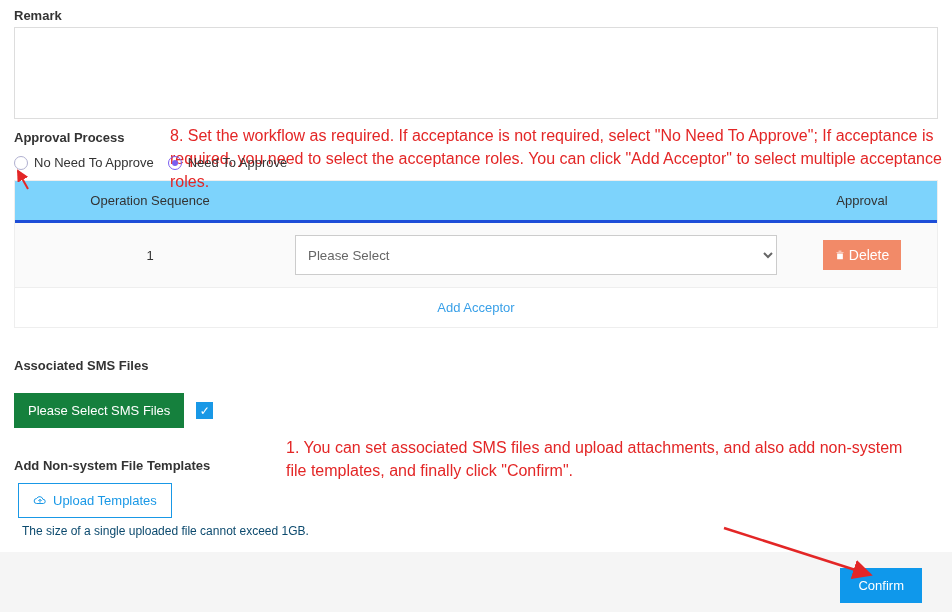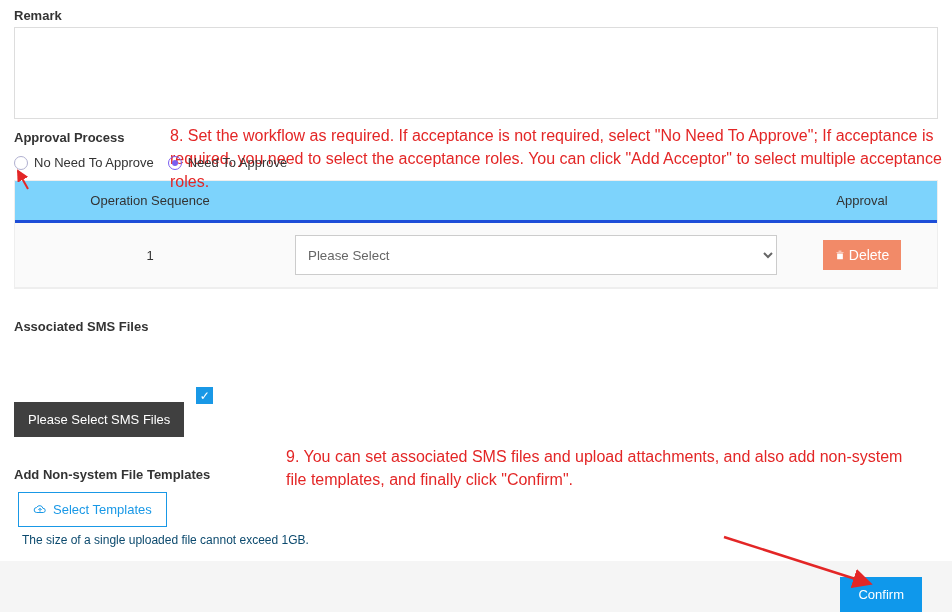"Add Acceptor" div.add-acceptor-row { html: none -> <div> <span>Add Acceptor</span> </div> }
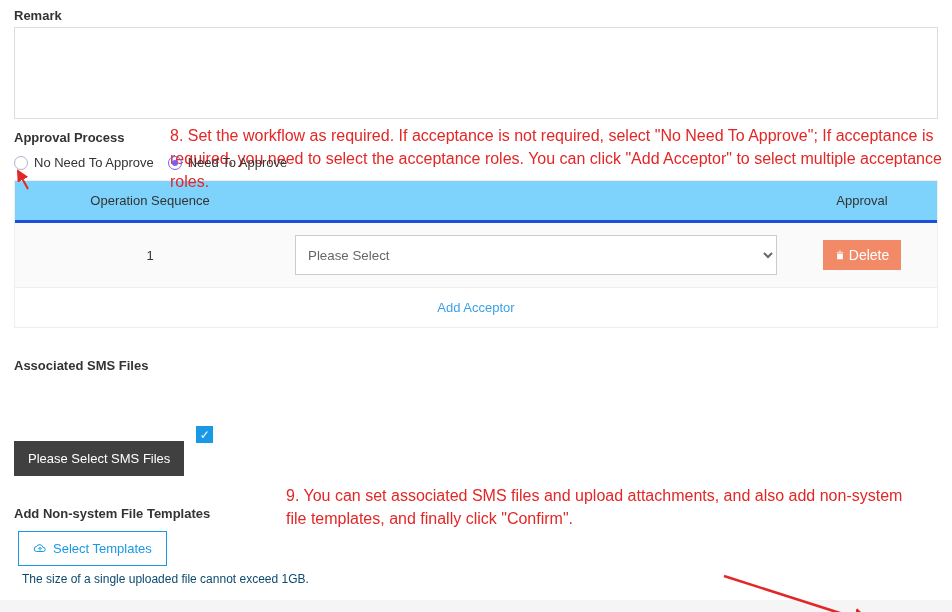"Please Select SMS Files" .primary-btn { background: #404040 -> #15803d; margin-top: 48px -> none }
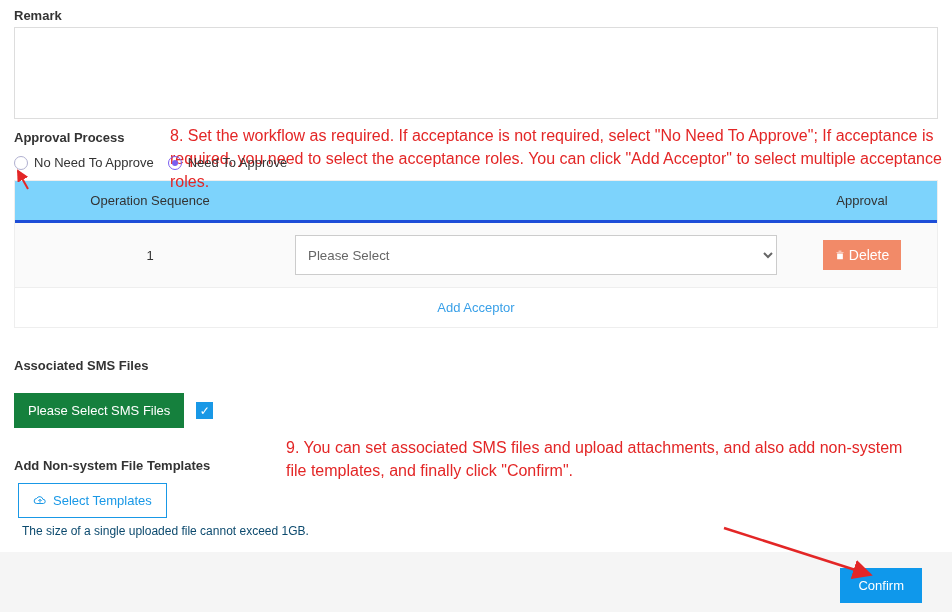"9. You can set associated" div.annotation { text: 9 -> 1 }
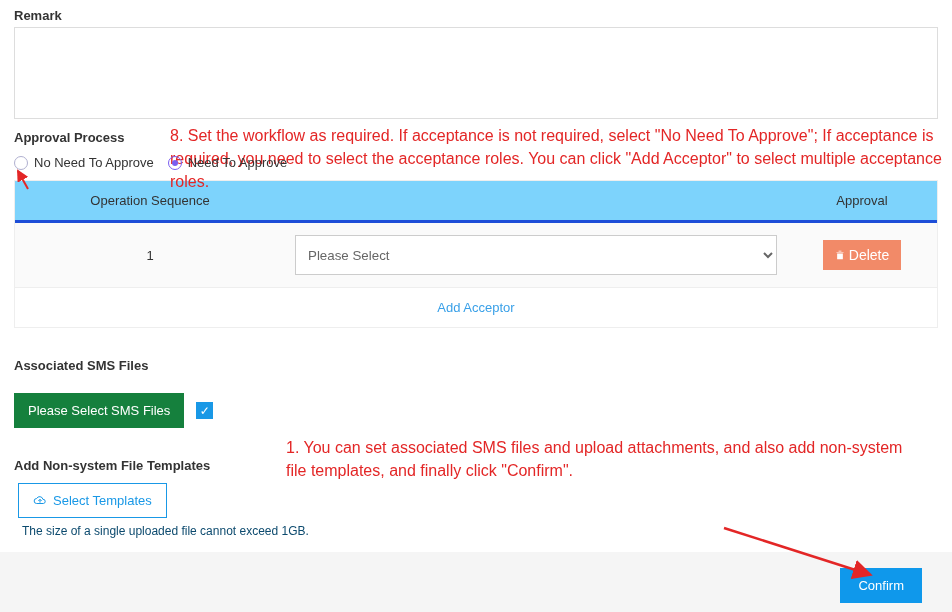"Select Templates" span { text: Select -> Upload }
